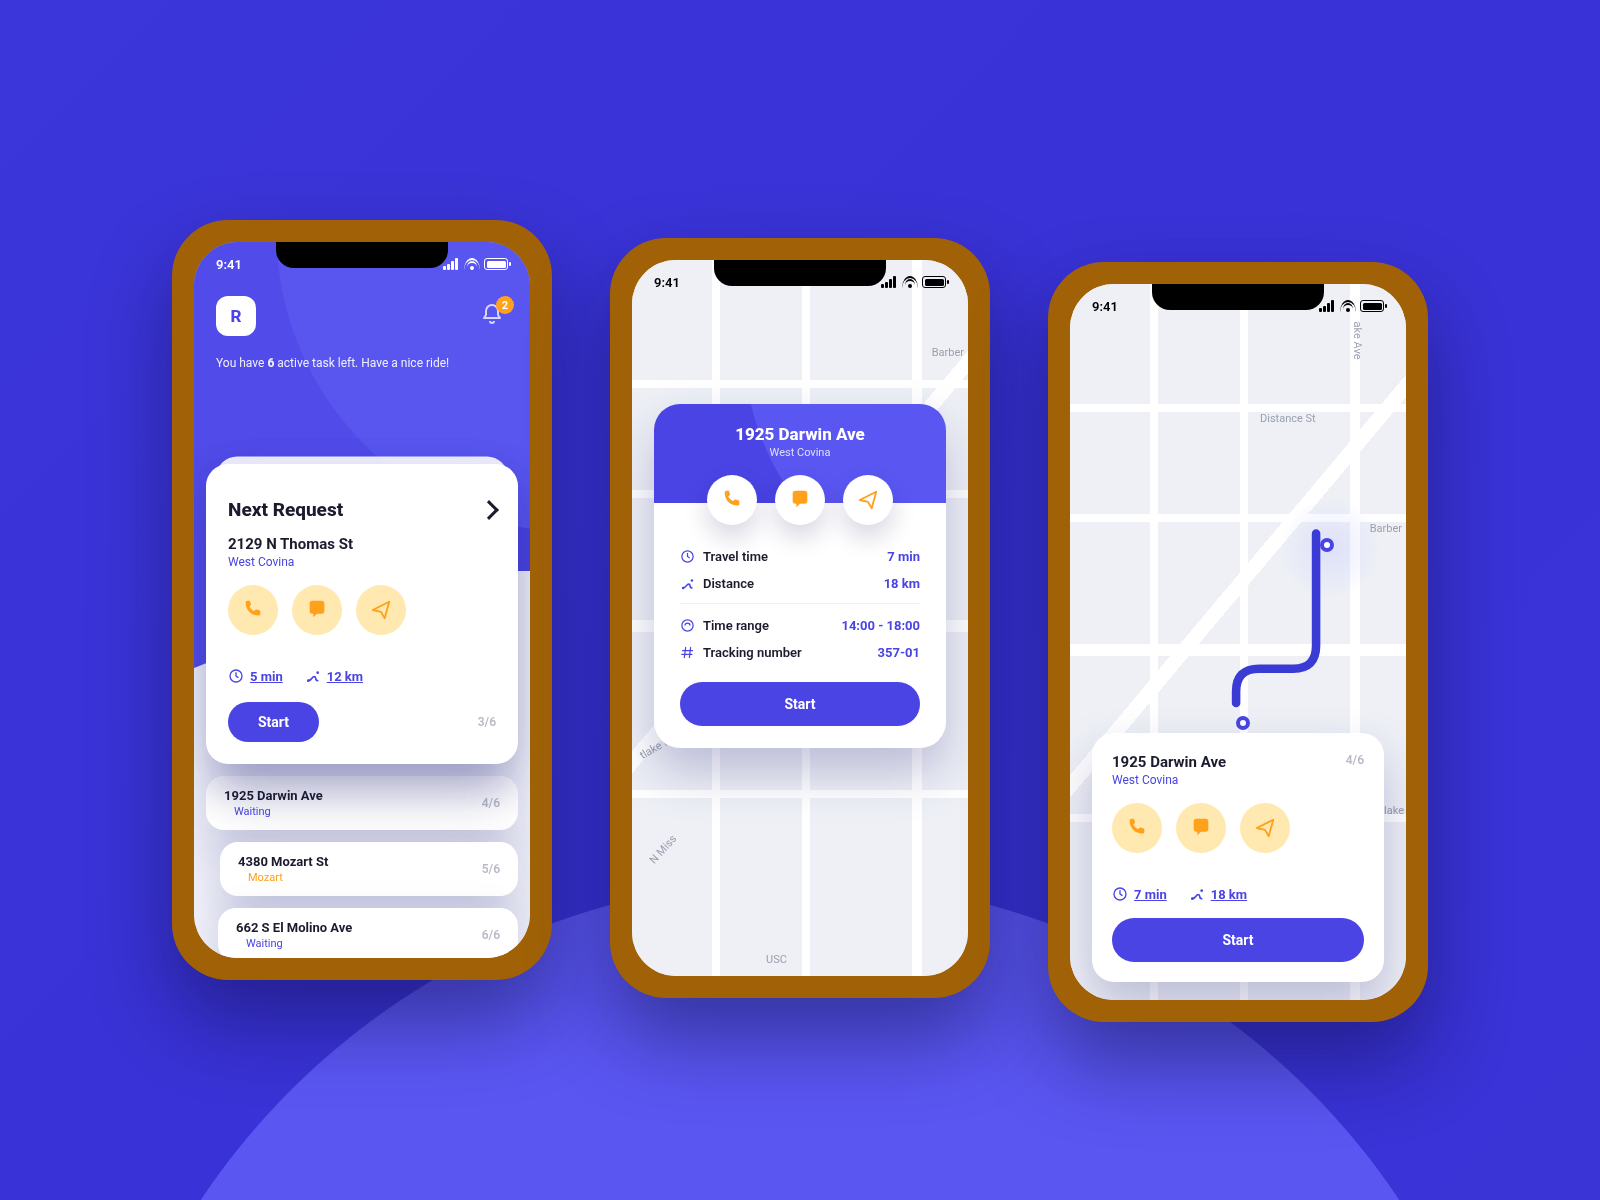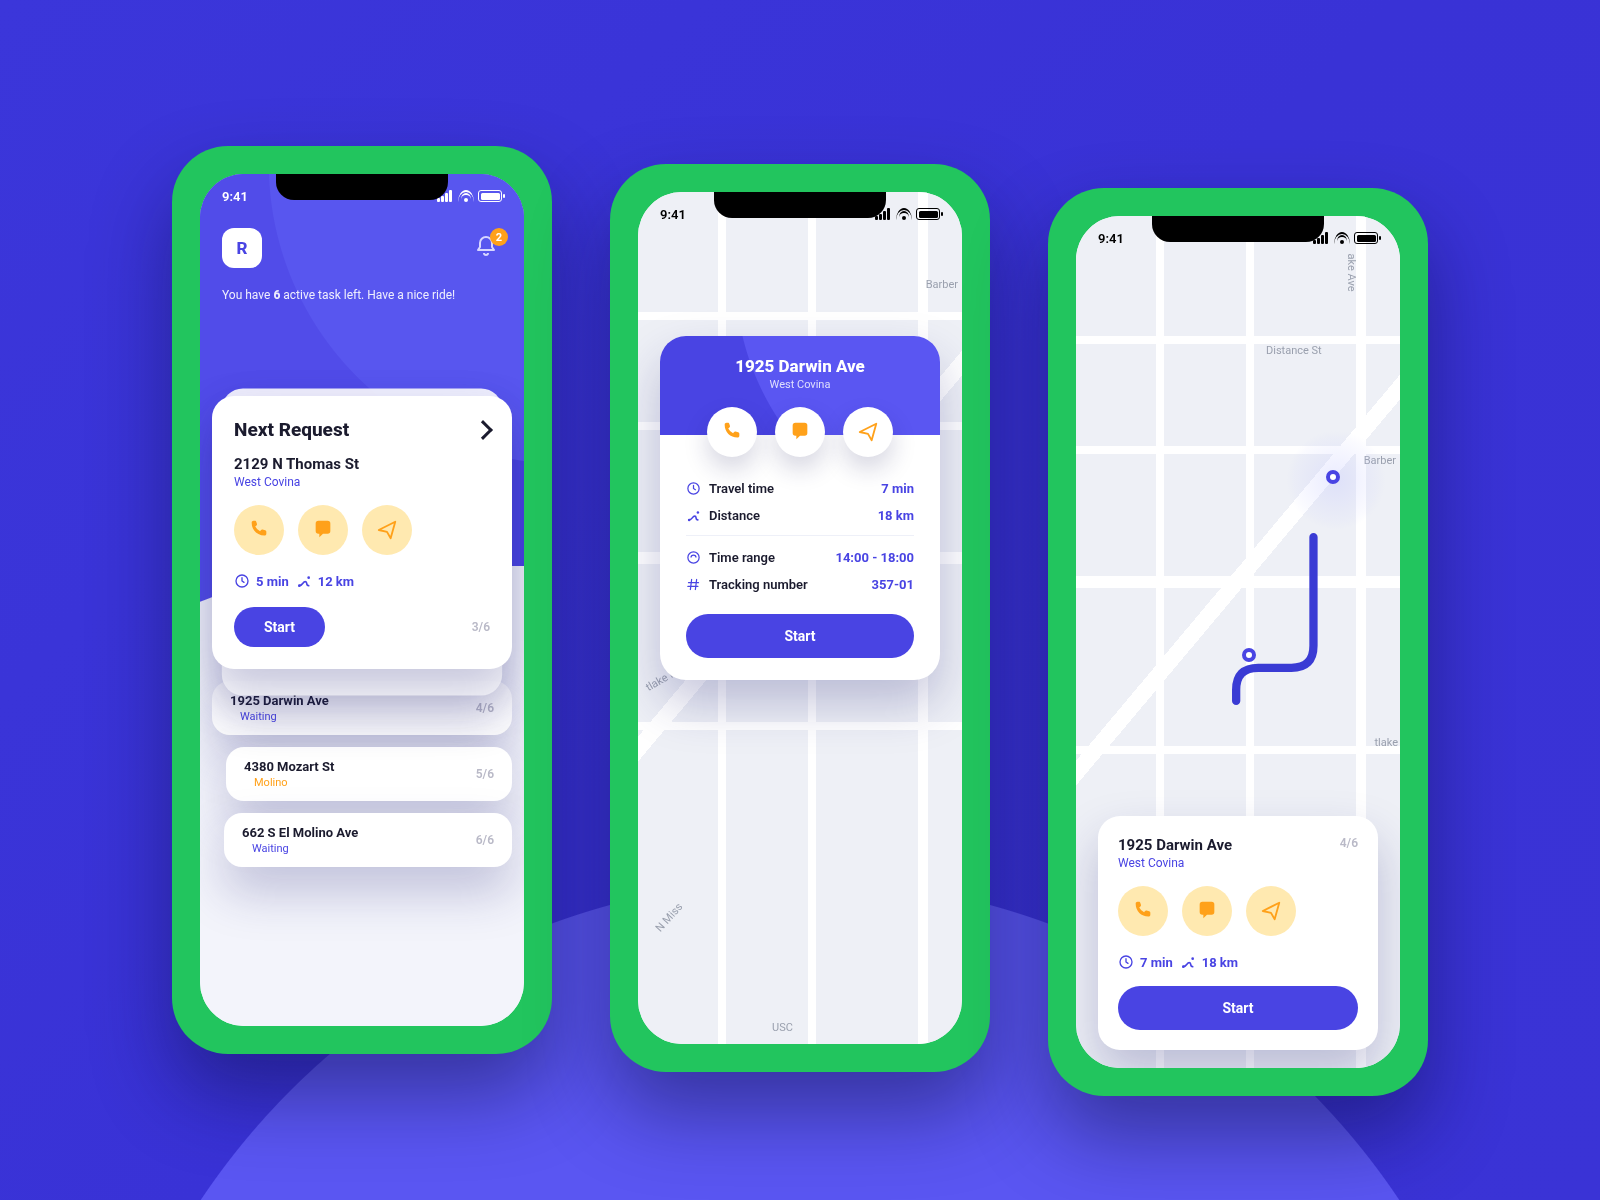"9:41" .phone { background: #22c55e -> #a16207; height: 908px -> 760px; padding: 28px -> 22px }
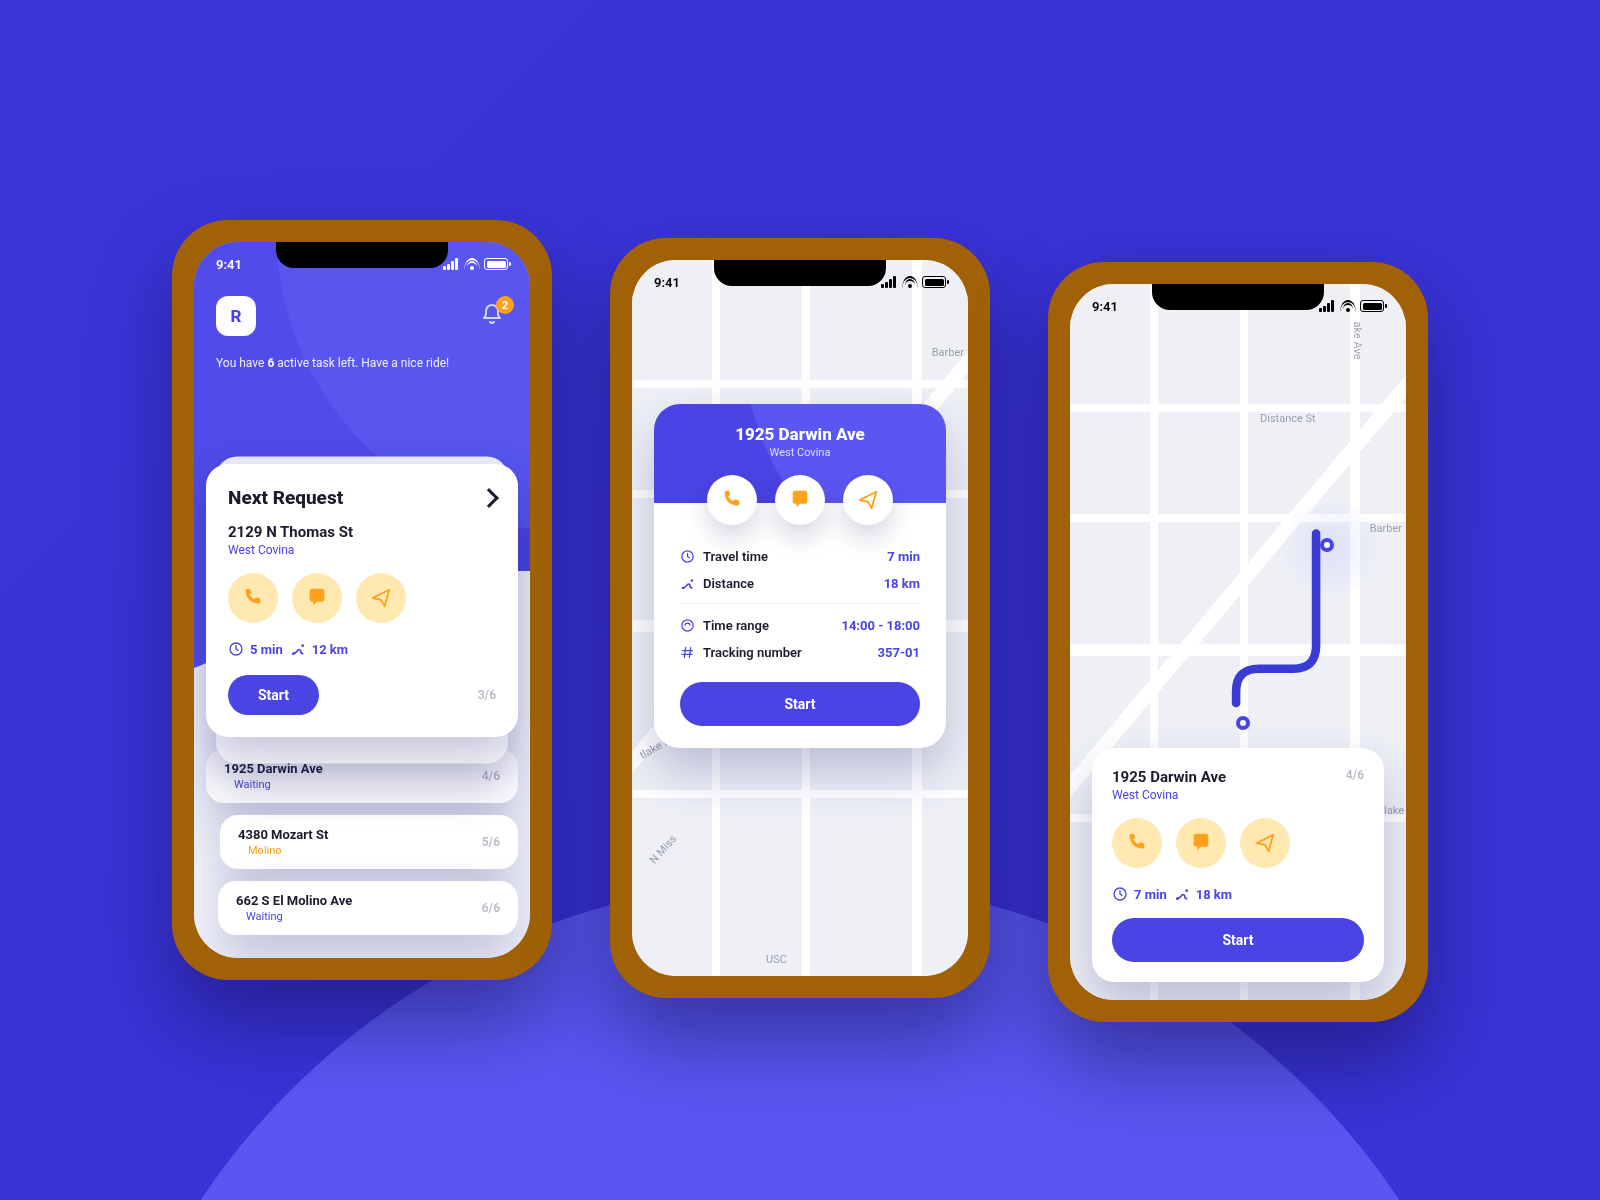"Next Request" .card-title-row { margin-top: none -> 12px }
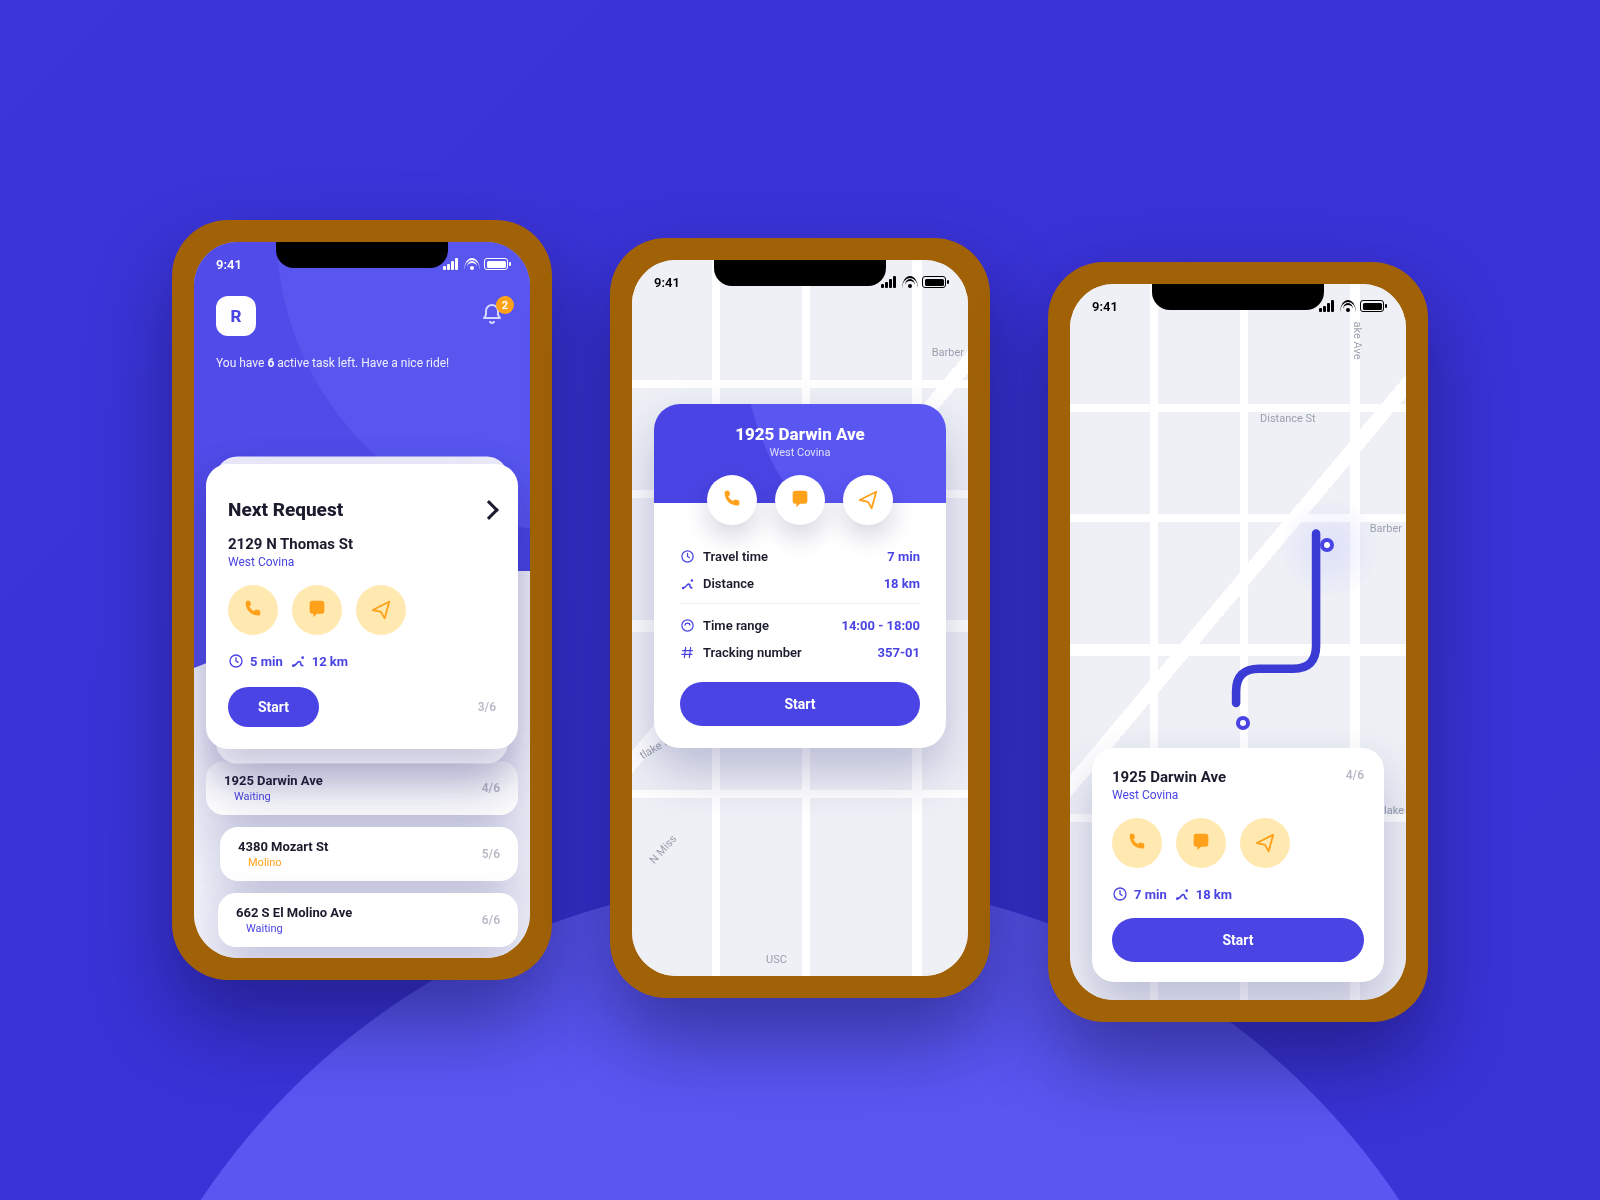"5 min" .metrics { gap: 7px -> 22px; margin-top: 18px -> 33px; text-decoration: none -> underline }
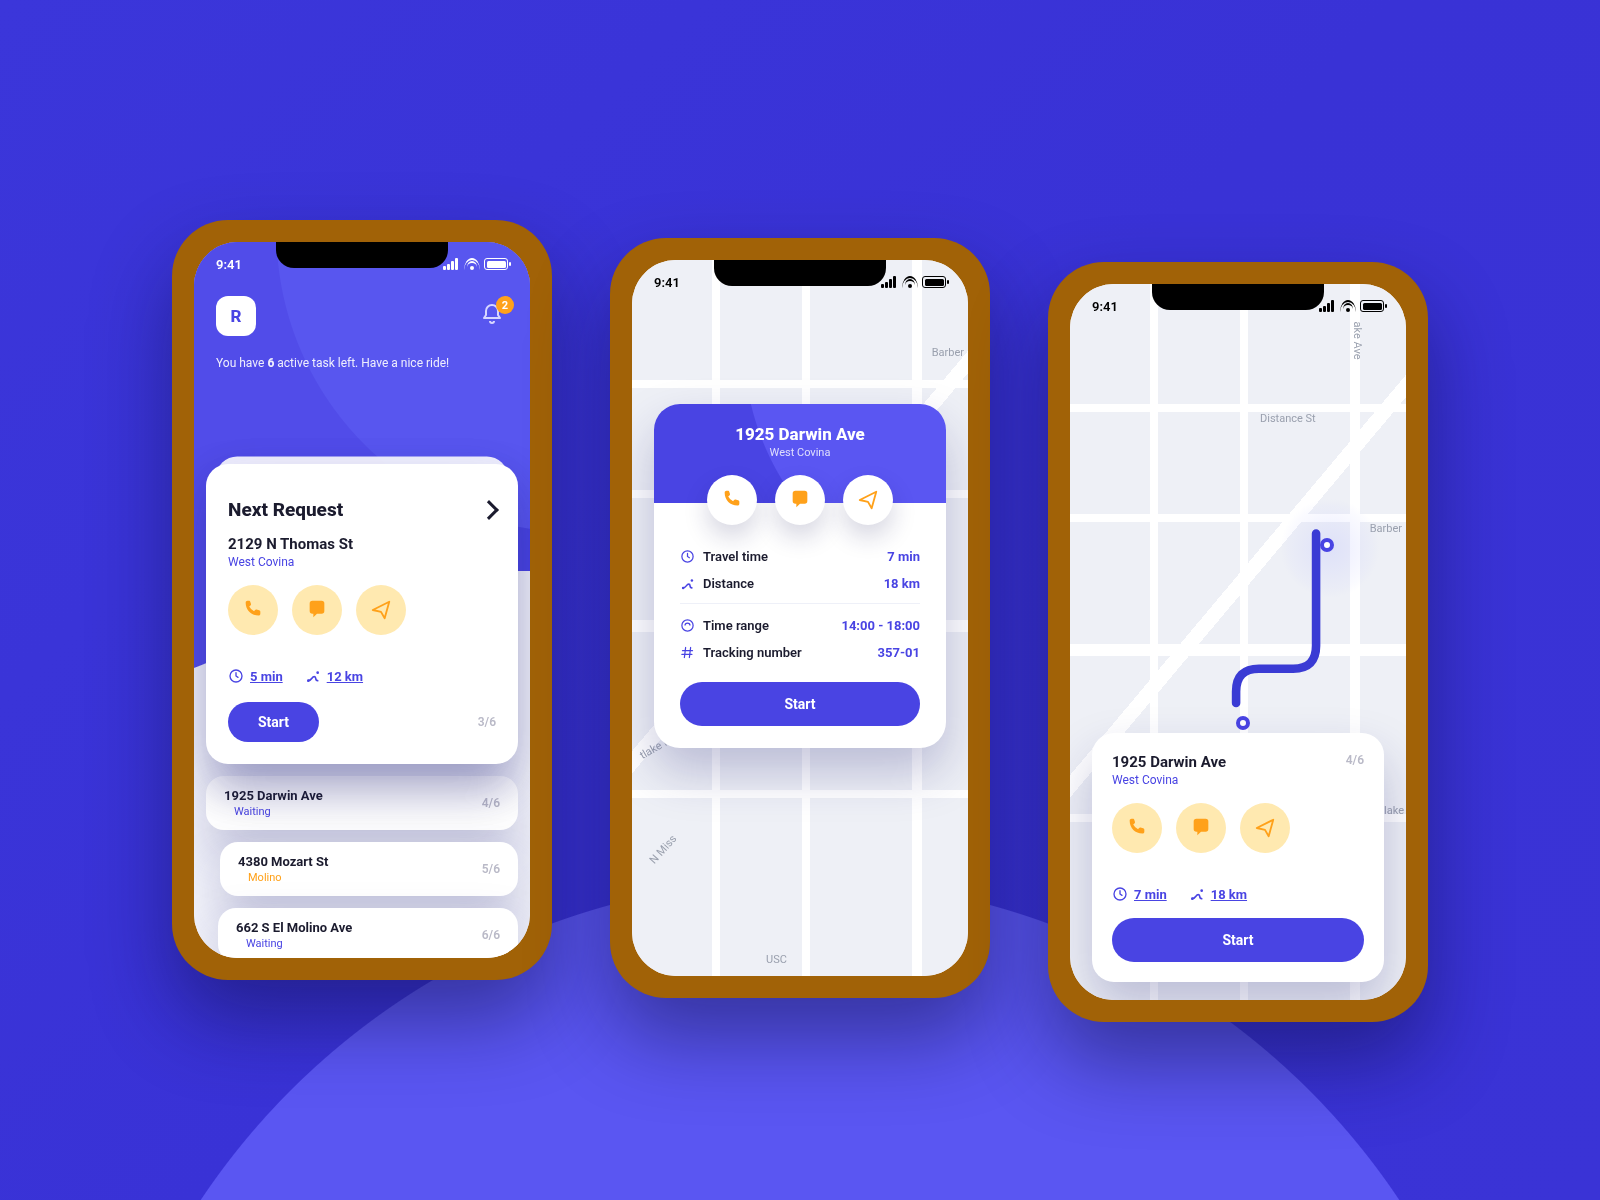"Molino" span.status-pause { text: Molino -> Mozart }
